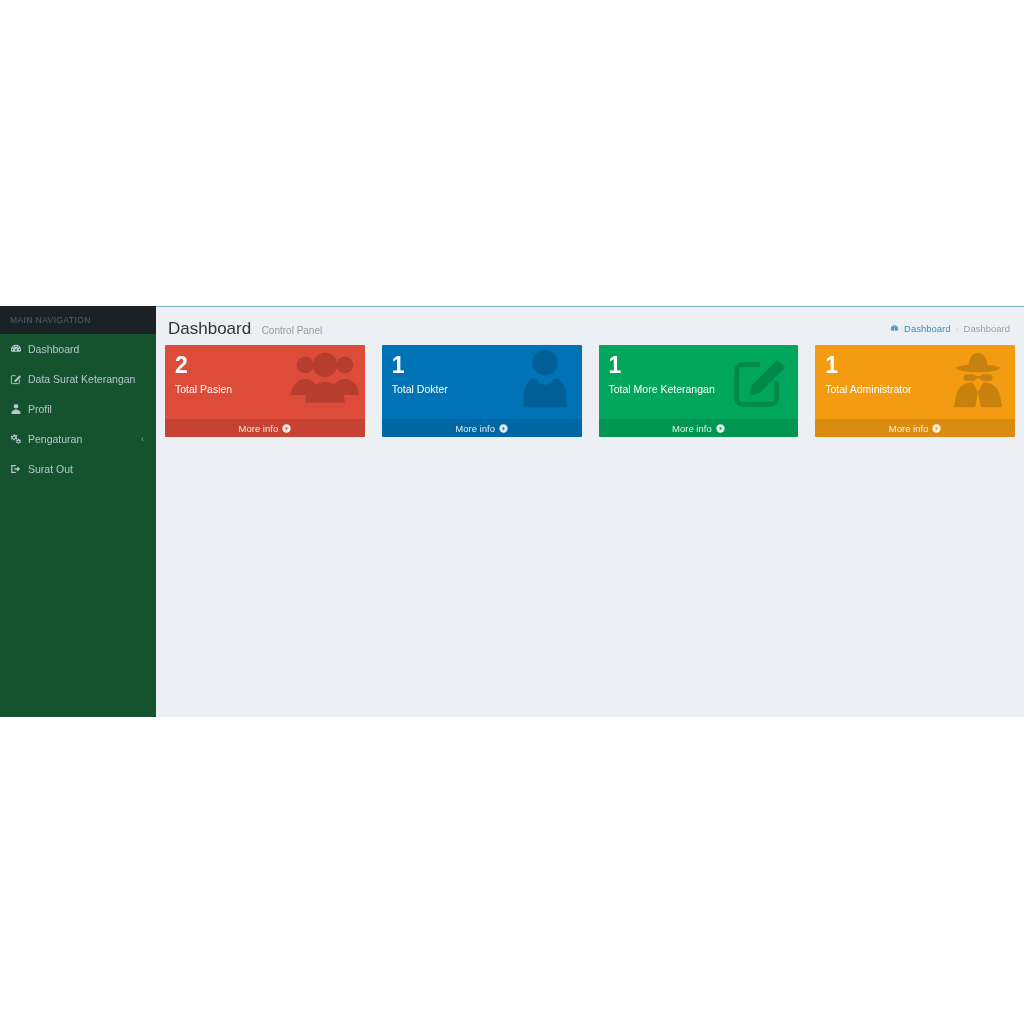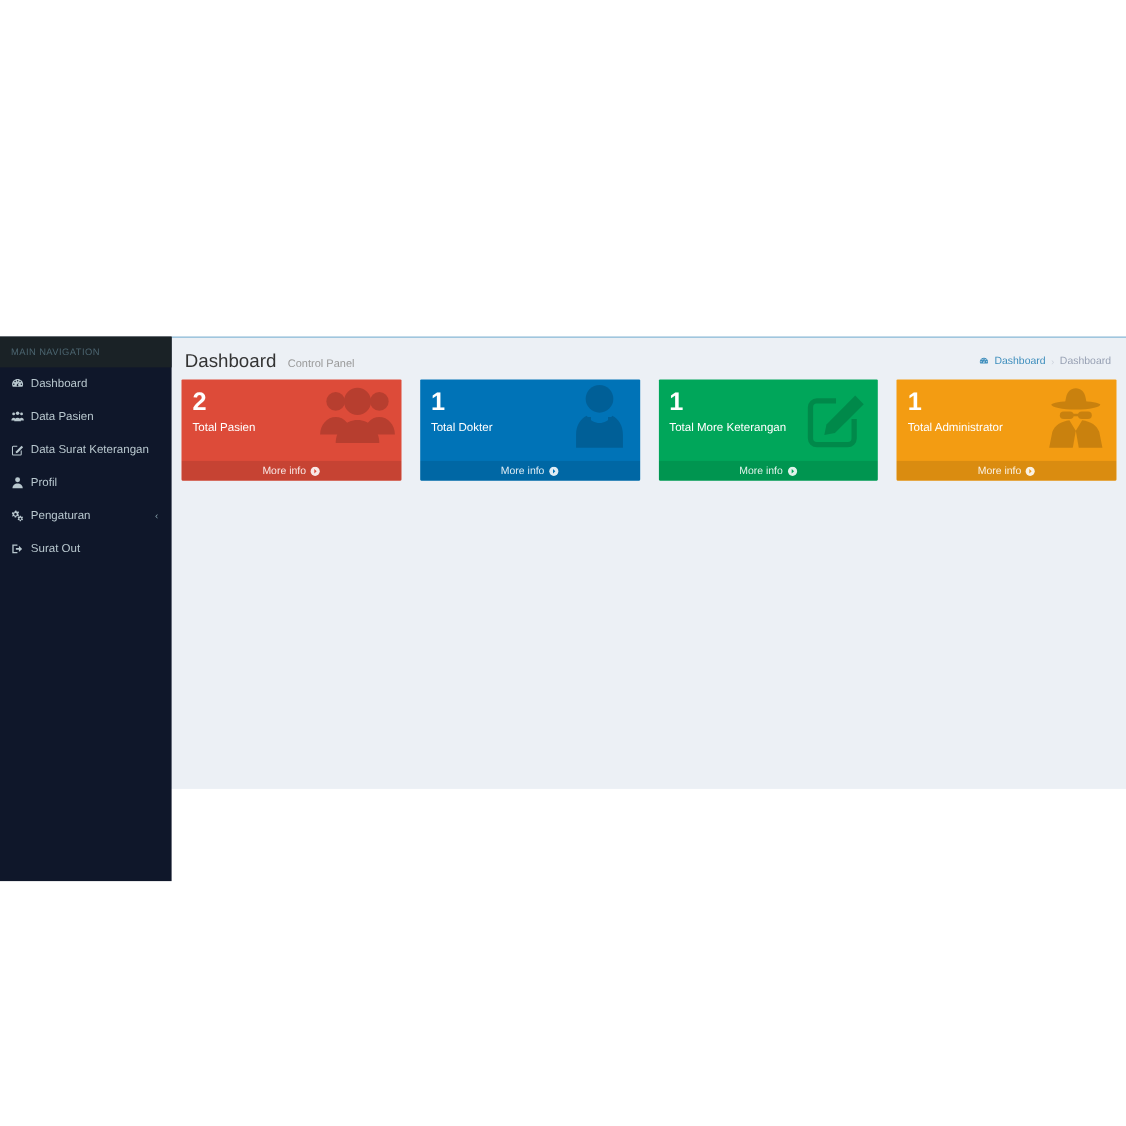"MAIN NAVIGATION" #sidebar { background: #0f172a -> #14532d; height: 495px -> 411px }
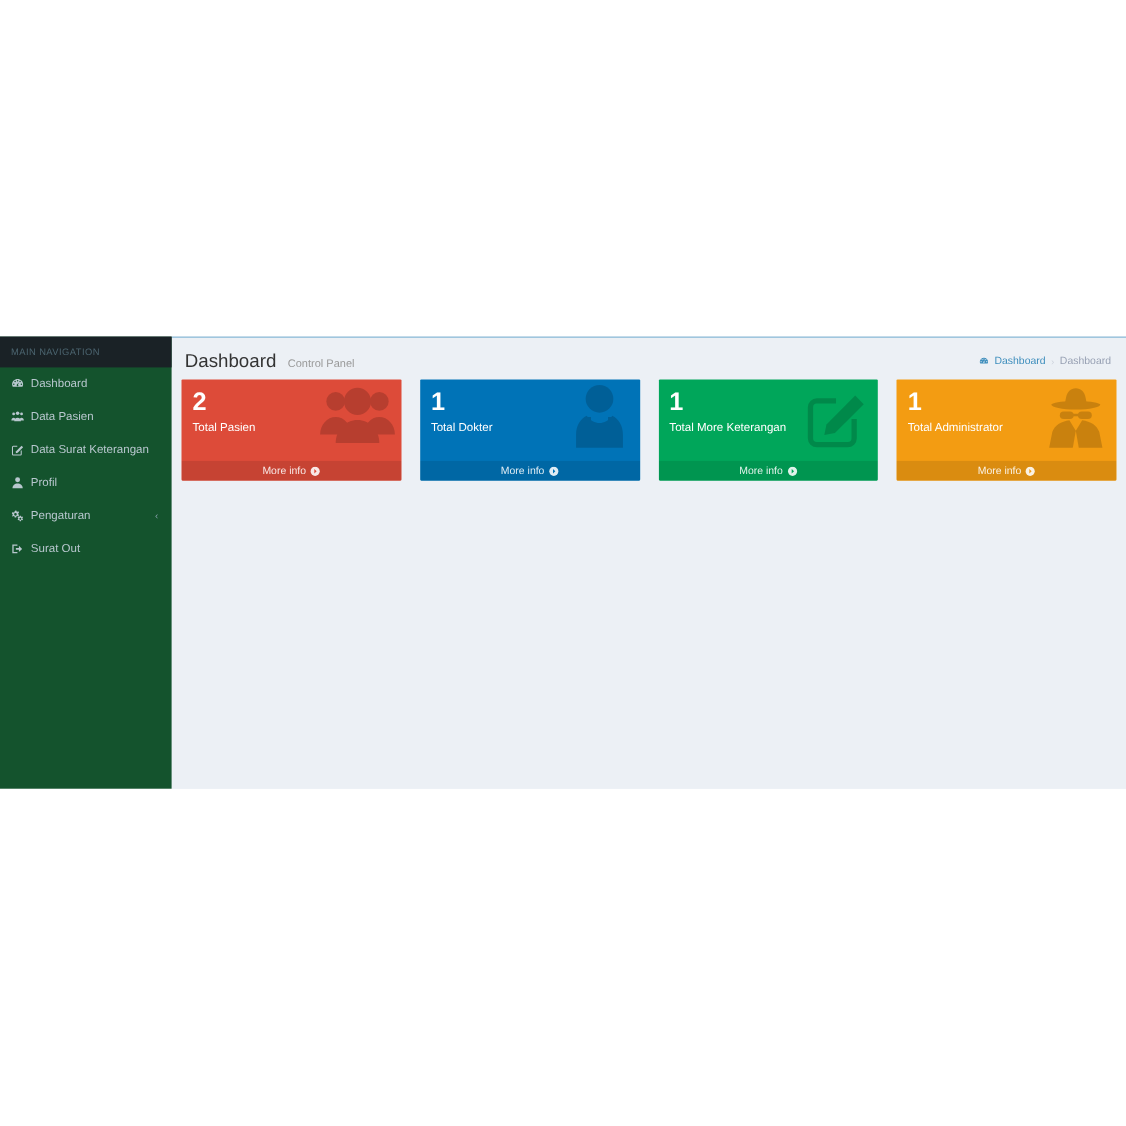"Data Pasien" div.nav-item { html: <div> <span> <svg> <circle></circle> <circle></circle> <circle></circle> <path></path> <path></path> <path></path> </svg> </span> <span>Data Pasien</span> <span></span> </div> -> none }
